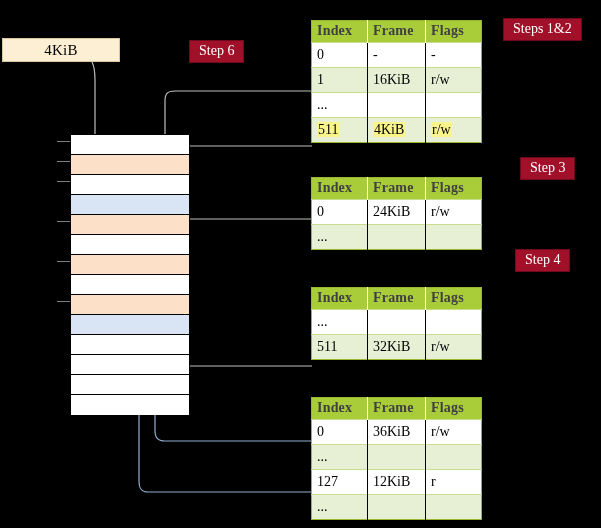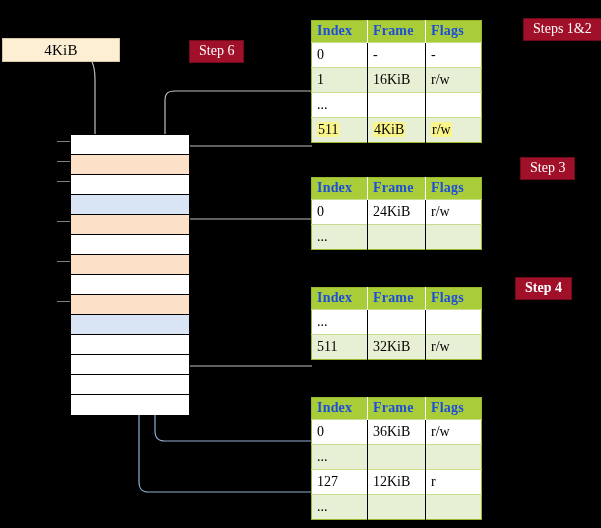"Index" .ptable th { color: #1d4ed8 -> #404040 }
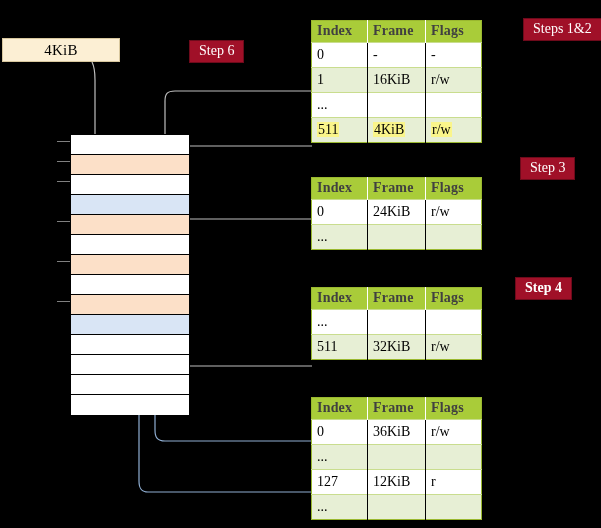"Steps 1&2" div.badge { left: 524px -> 504px }
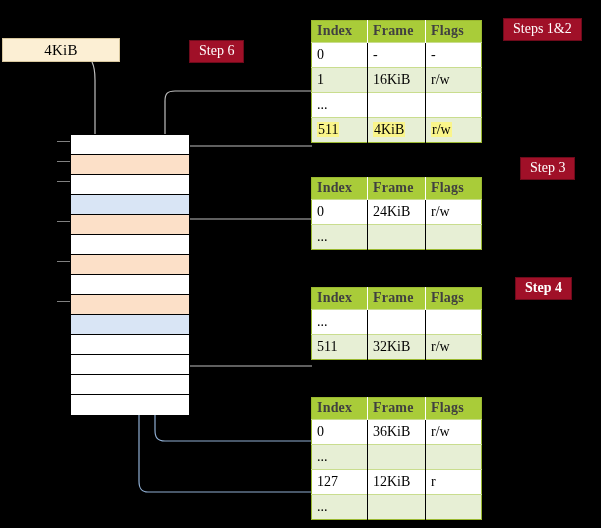"Step 4" div.badge { font-weight: bold -> none; top: 278px -> 250px }
